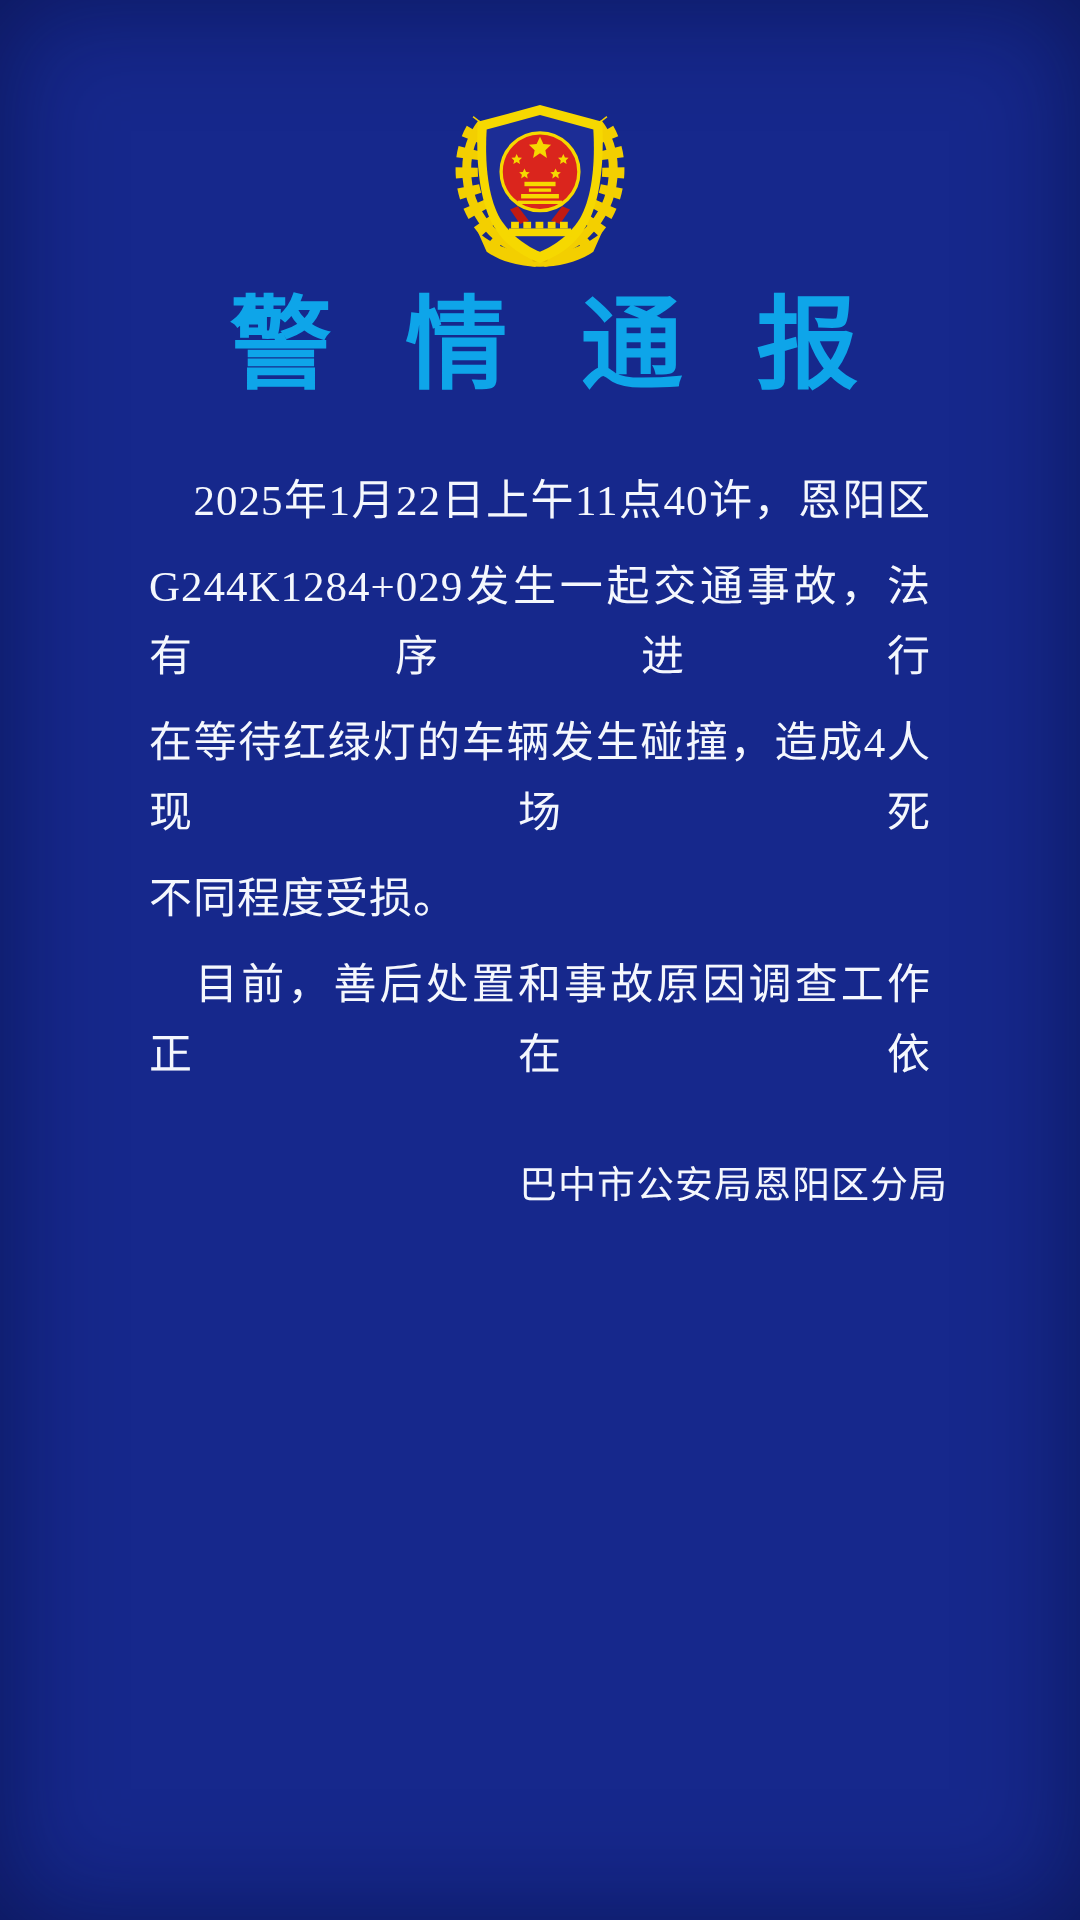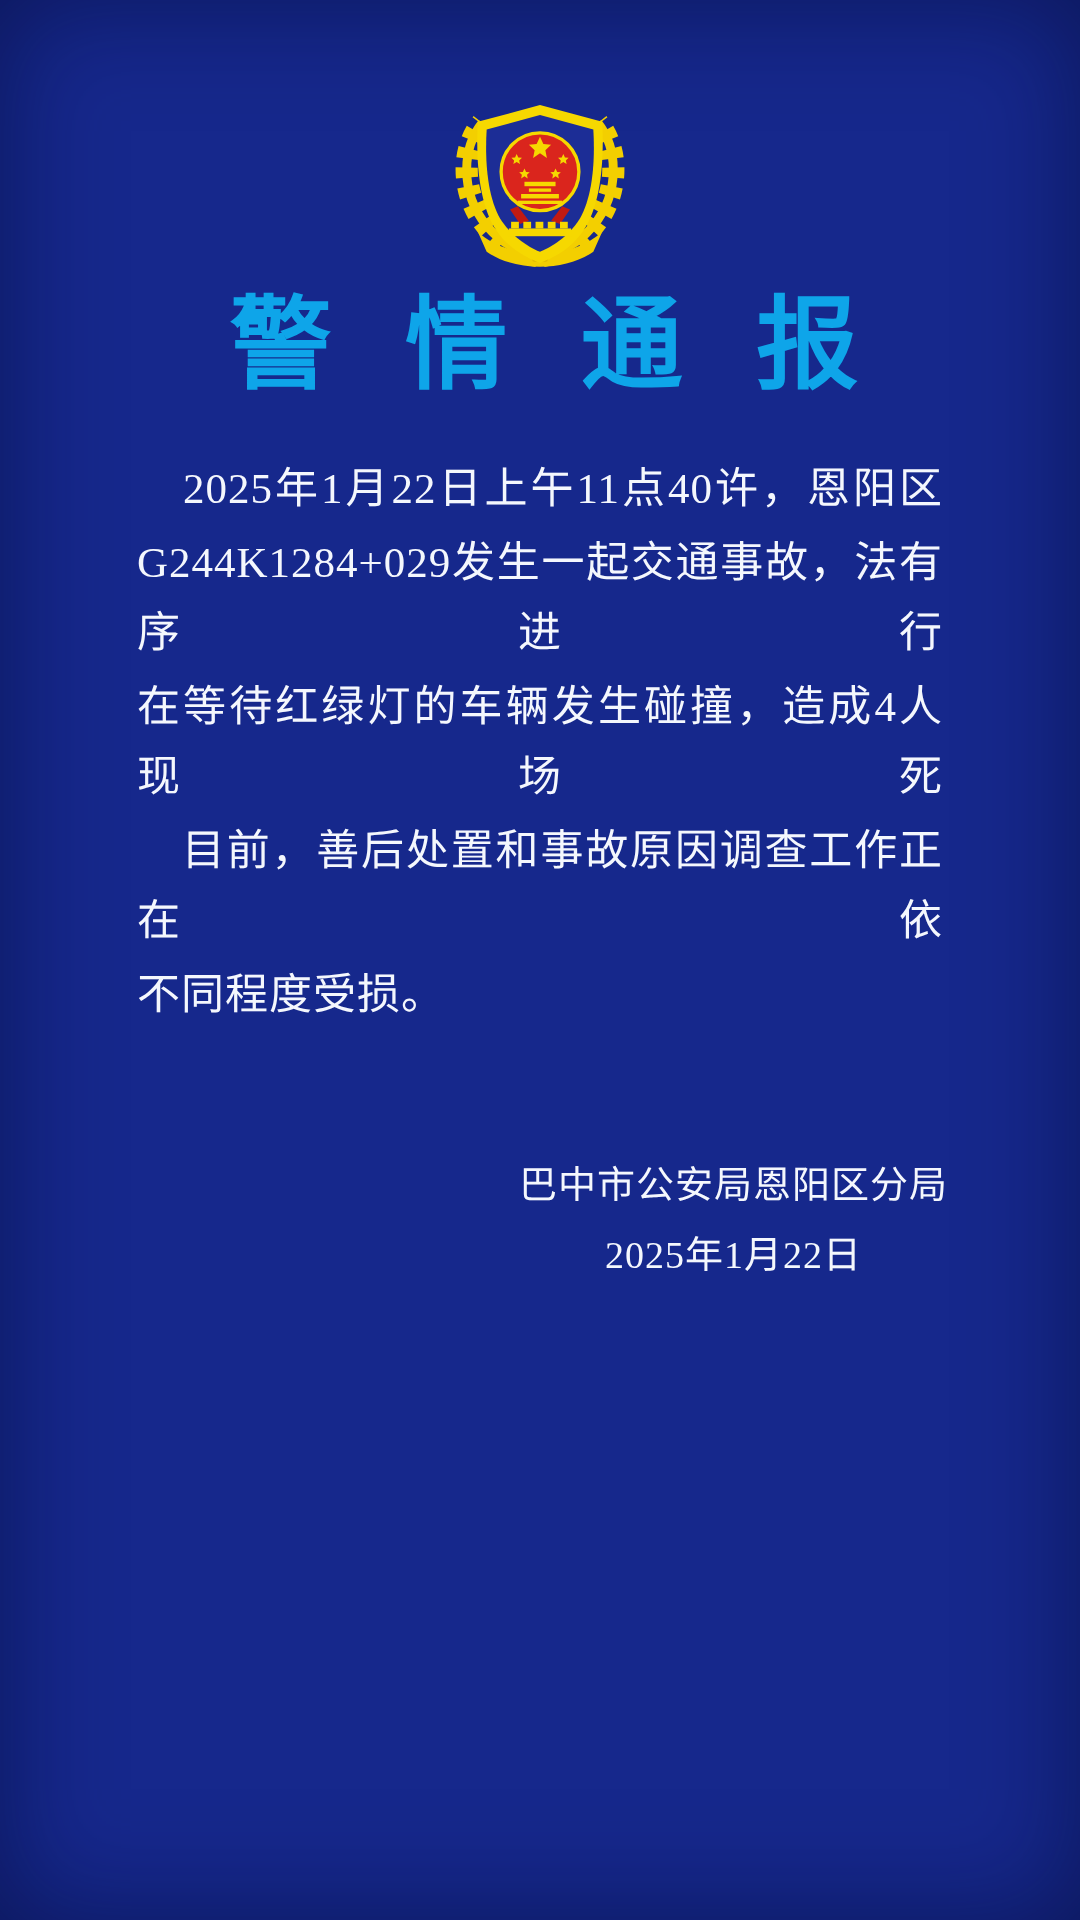"2025年1月22日上午11点40许，恩阳区" .notice-line { margin: 4px -> 16px }
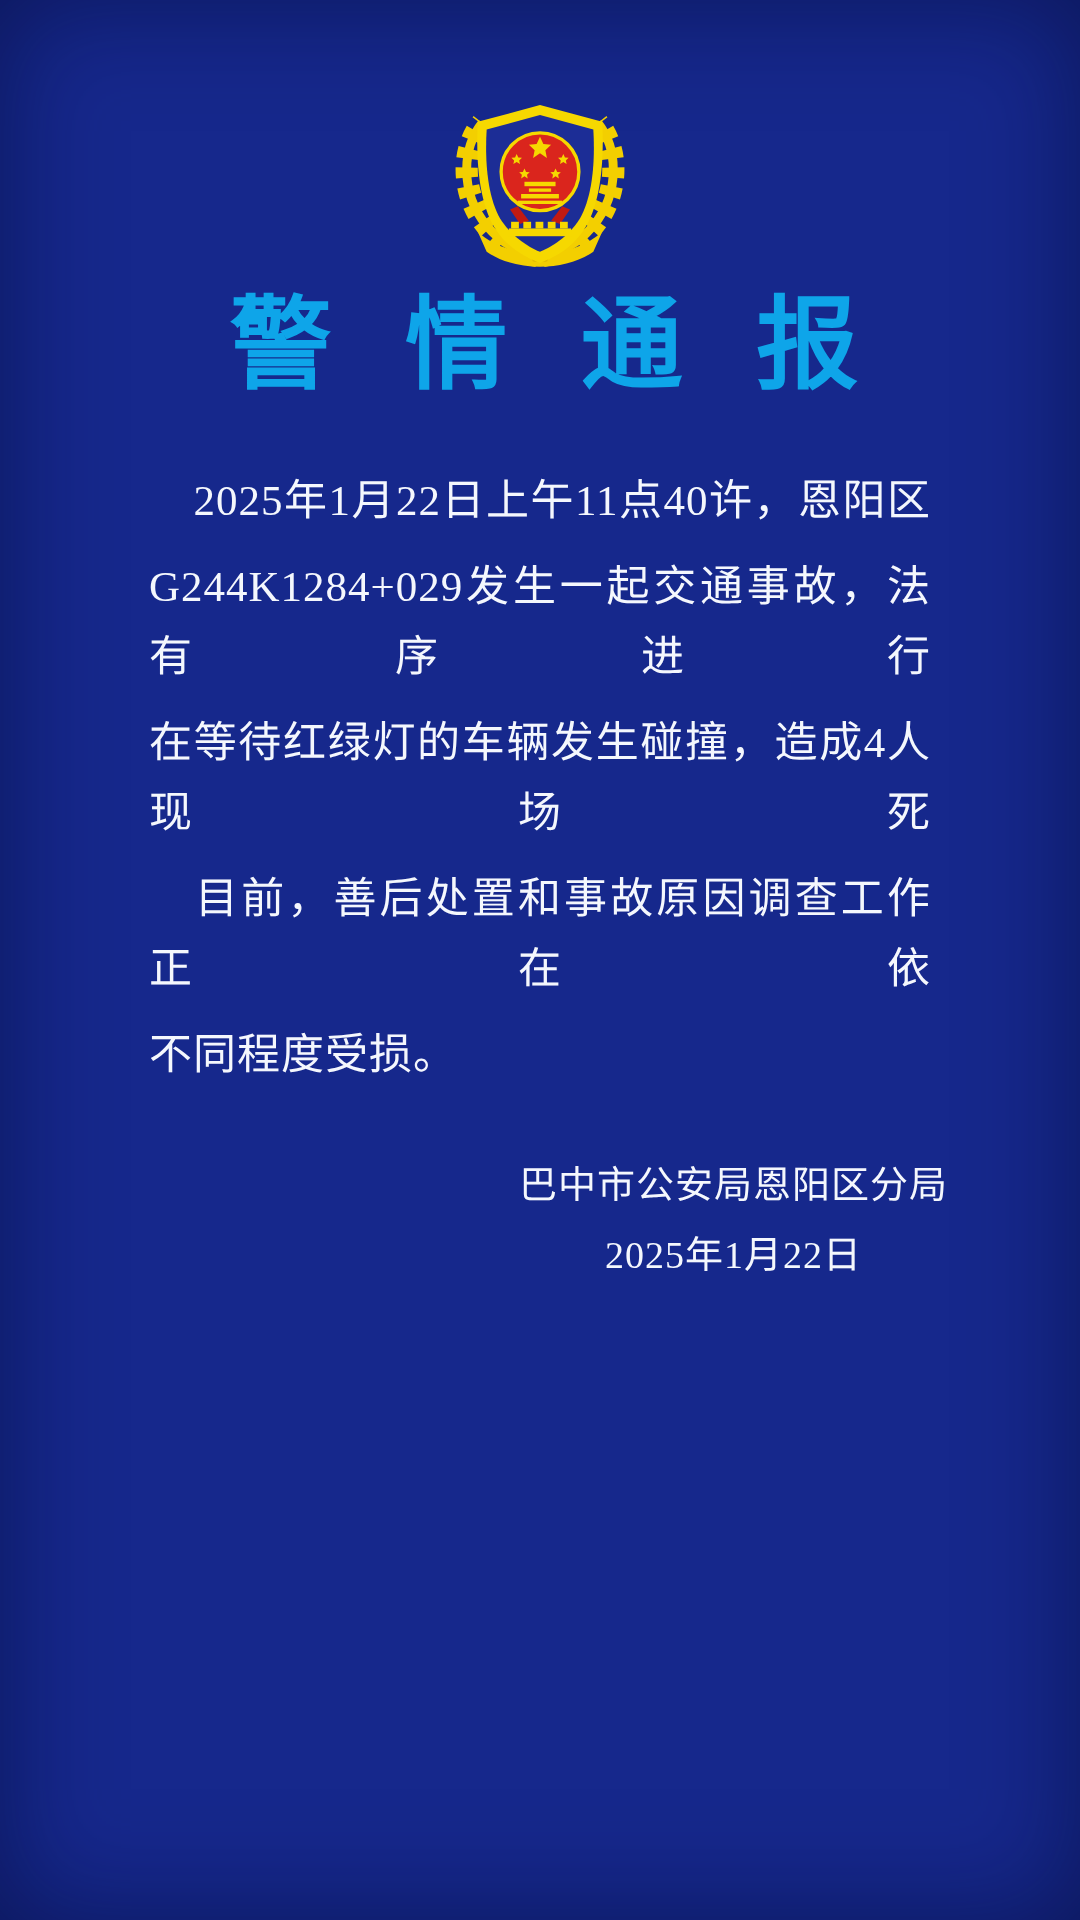"目前，善后处置和事故原因调查工作正在依" p.notice-line { order: before "不同程度受损。" -> after "不同程度受损。" }
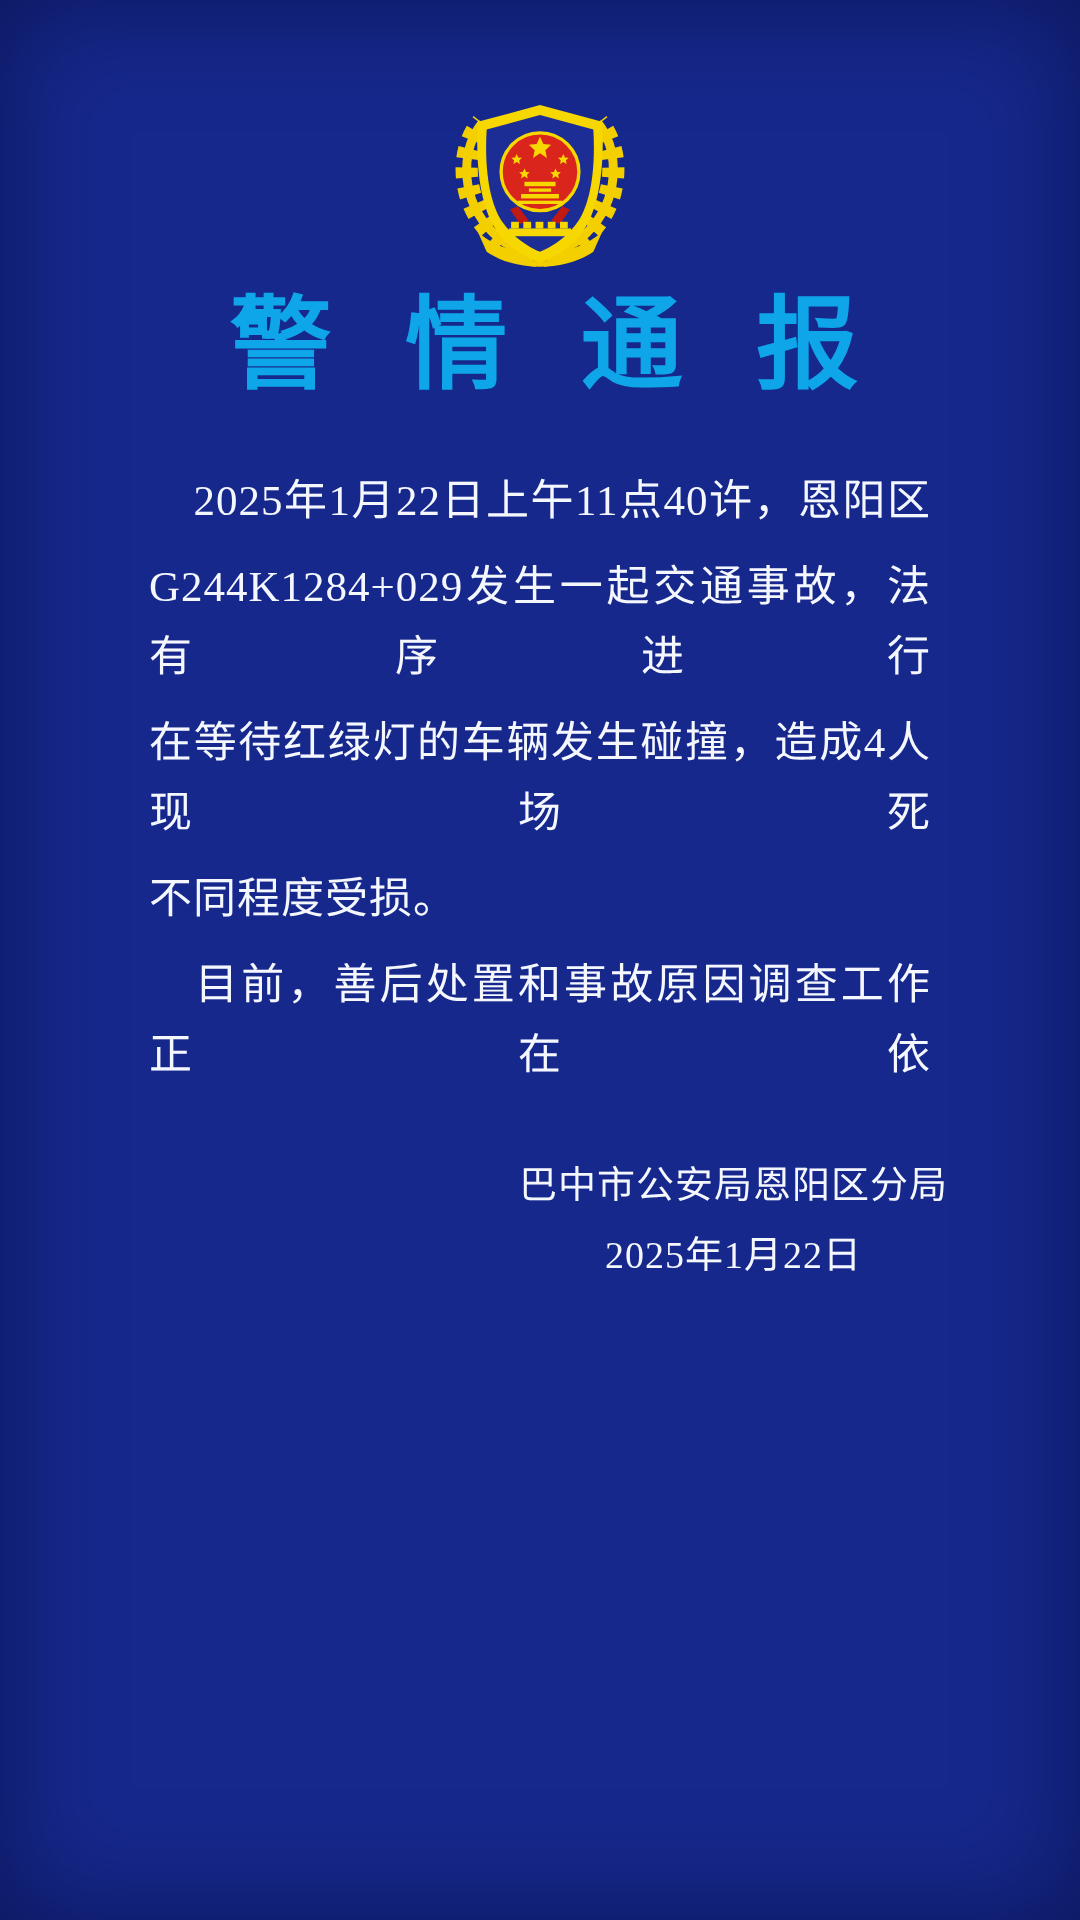"巴中市公安局恩阳区分局" .signature { text-align: center -> left }
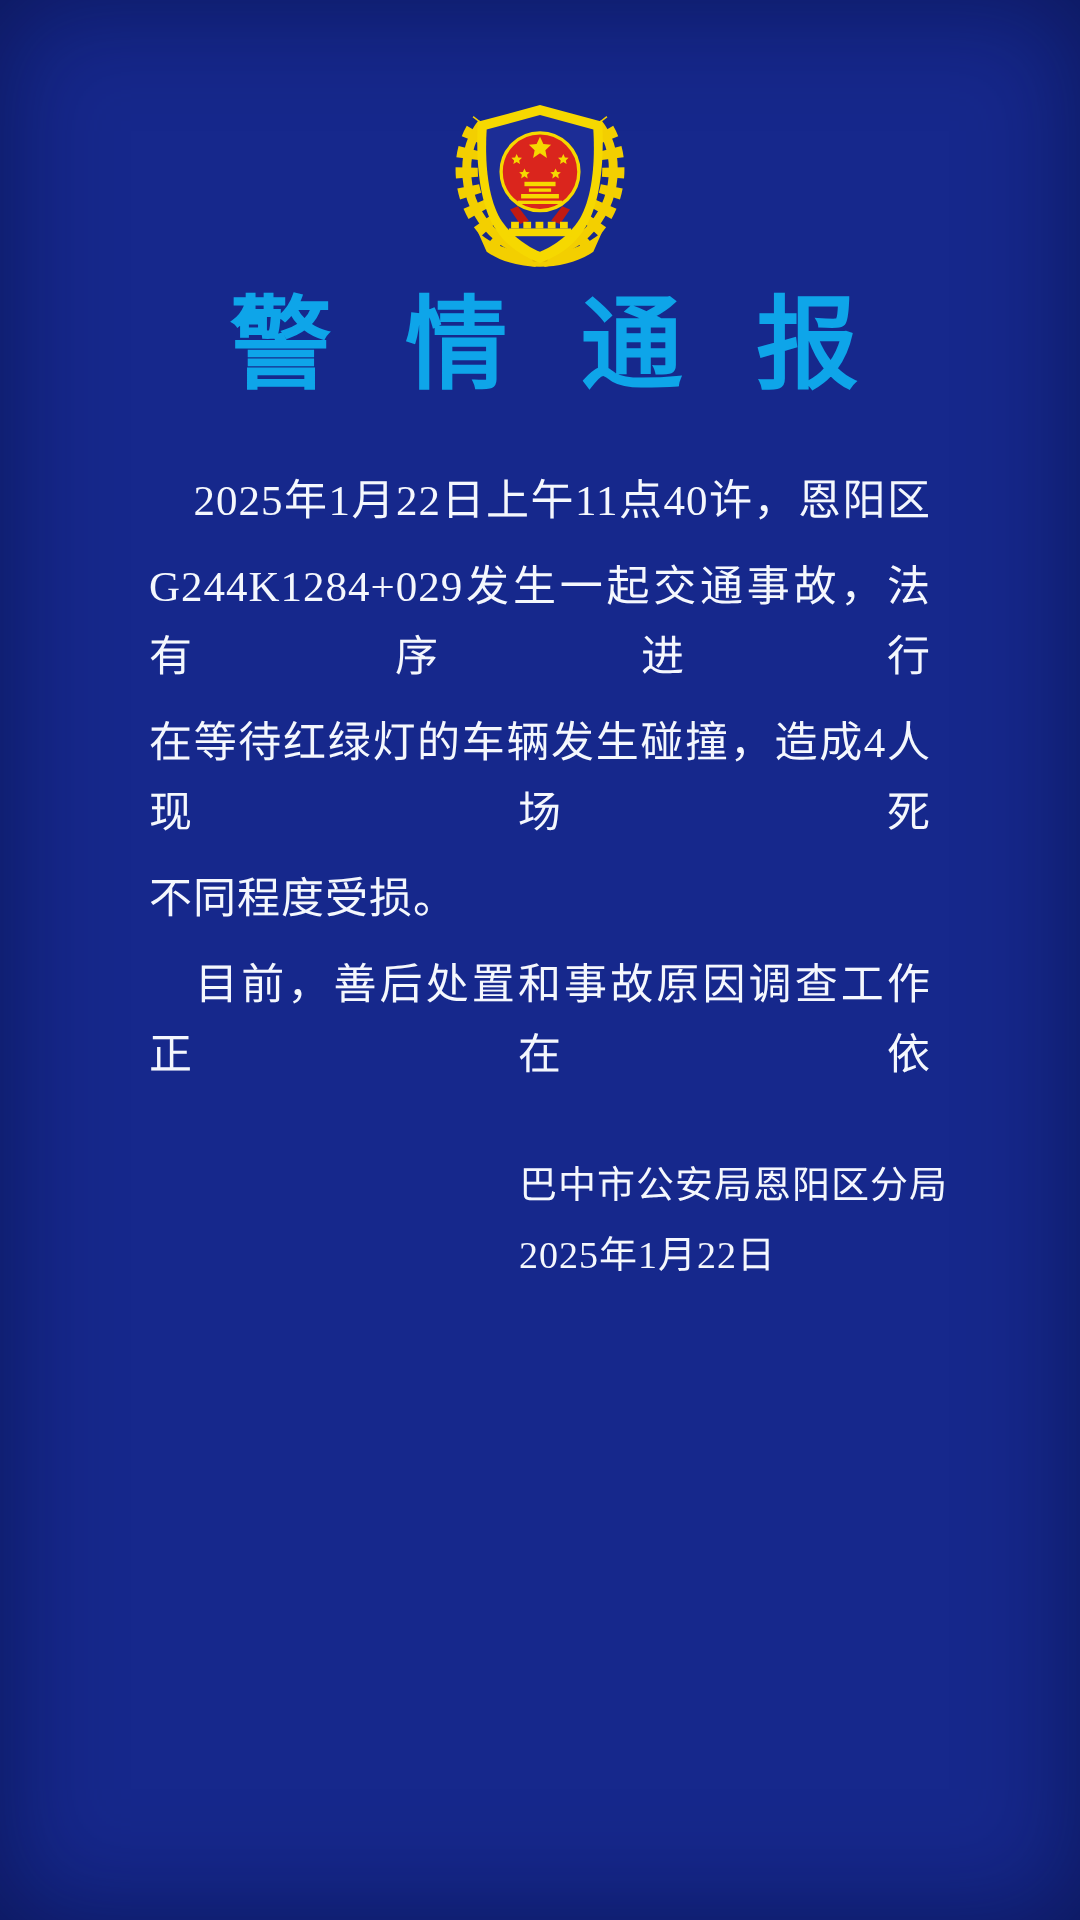"2025年1月22日" div.date { html: <div>2025年1月22日</div> -> none }
